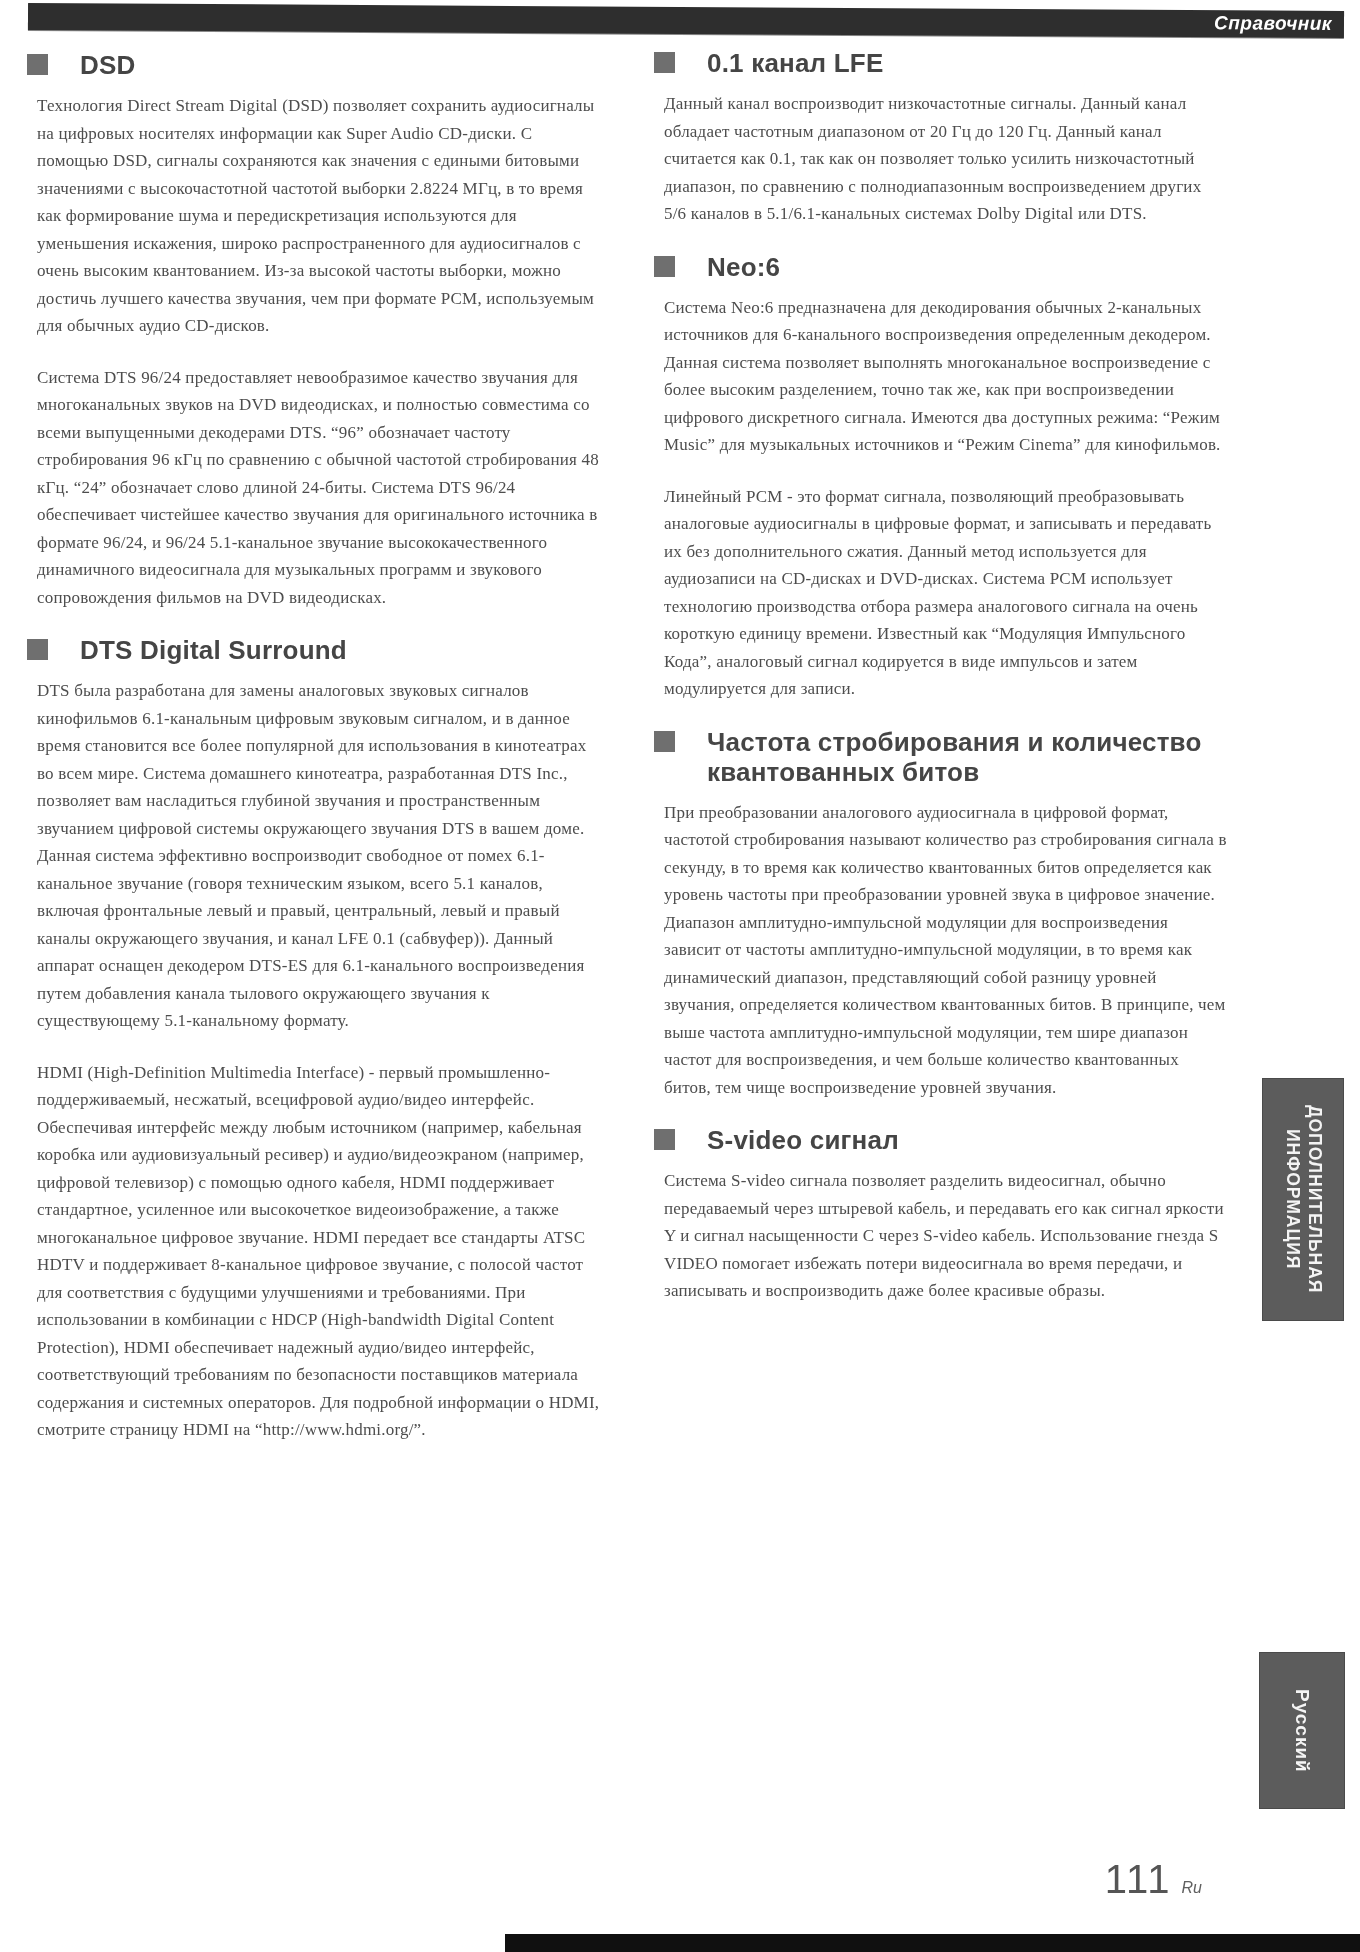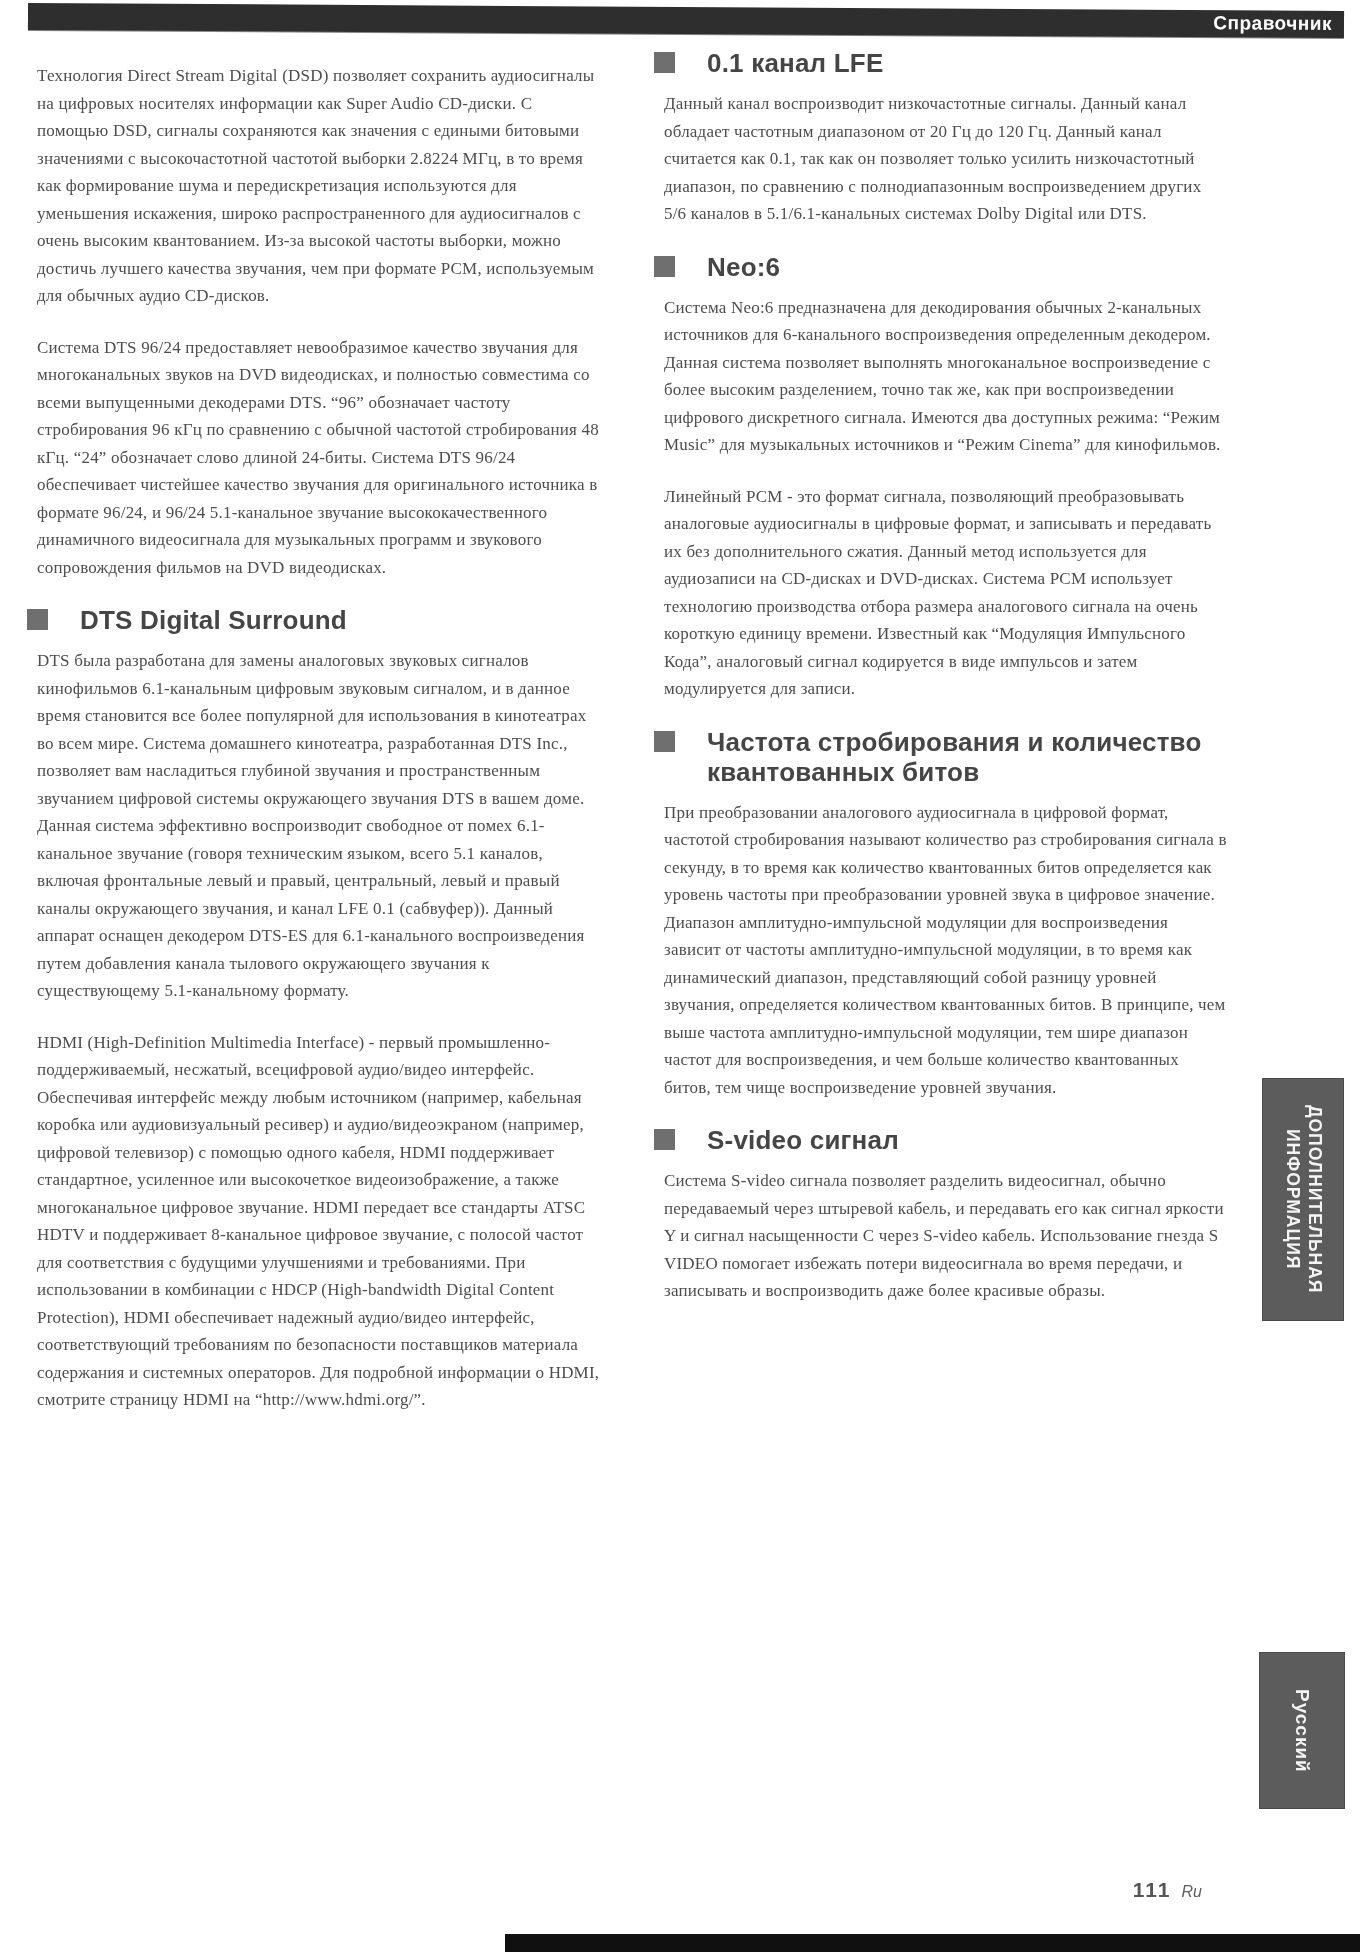"Справочник" .top-bar-label { font-style: none -> italic }
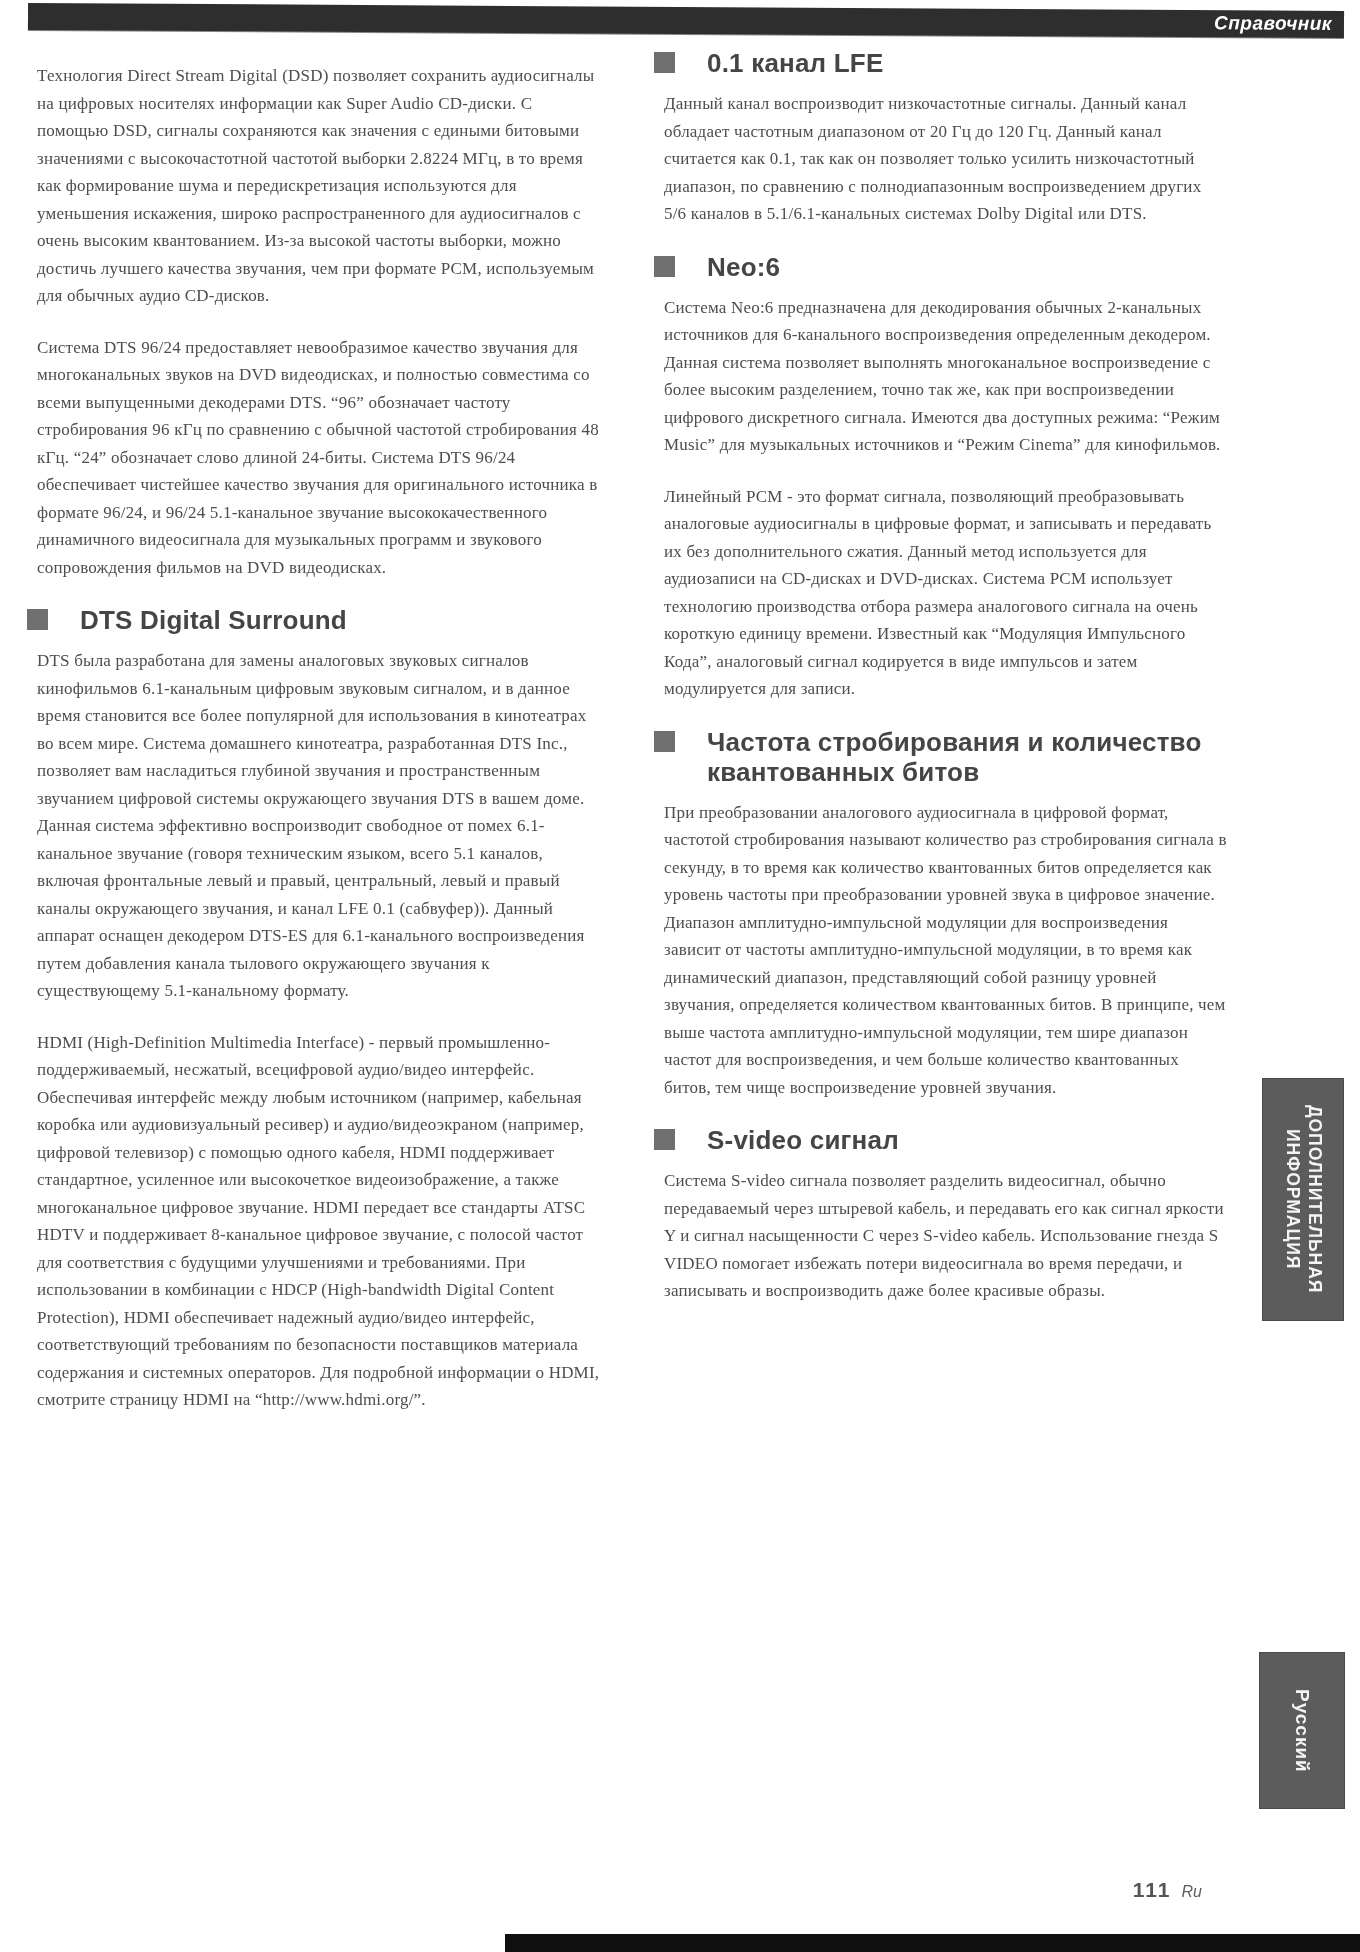"DSD" h3.sec-head { html: none -> <h3> <span></span> <span>DSD</span> </h3> }
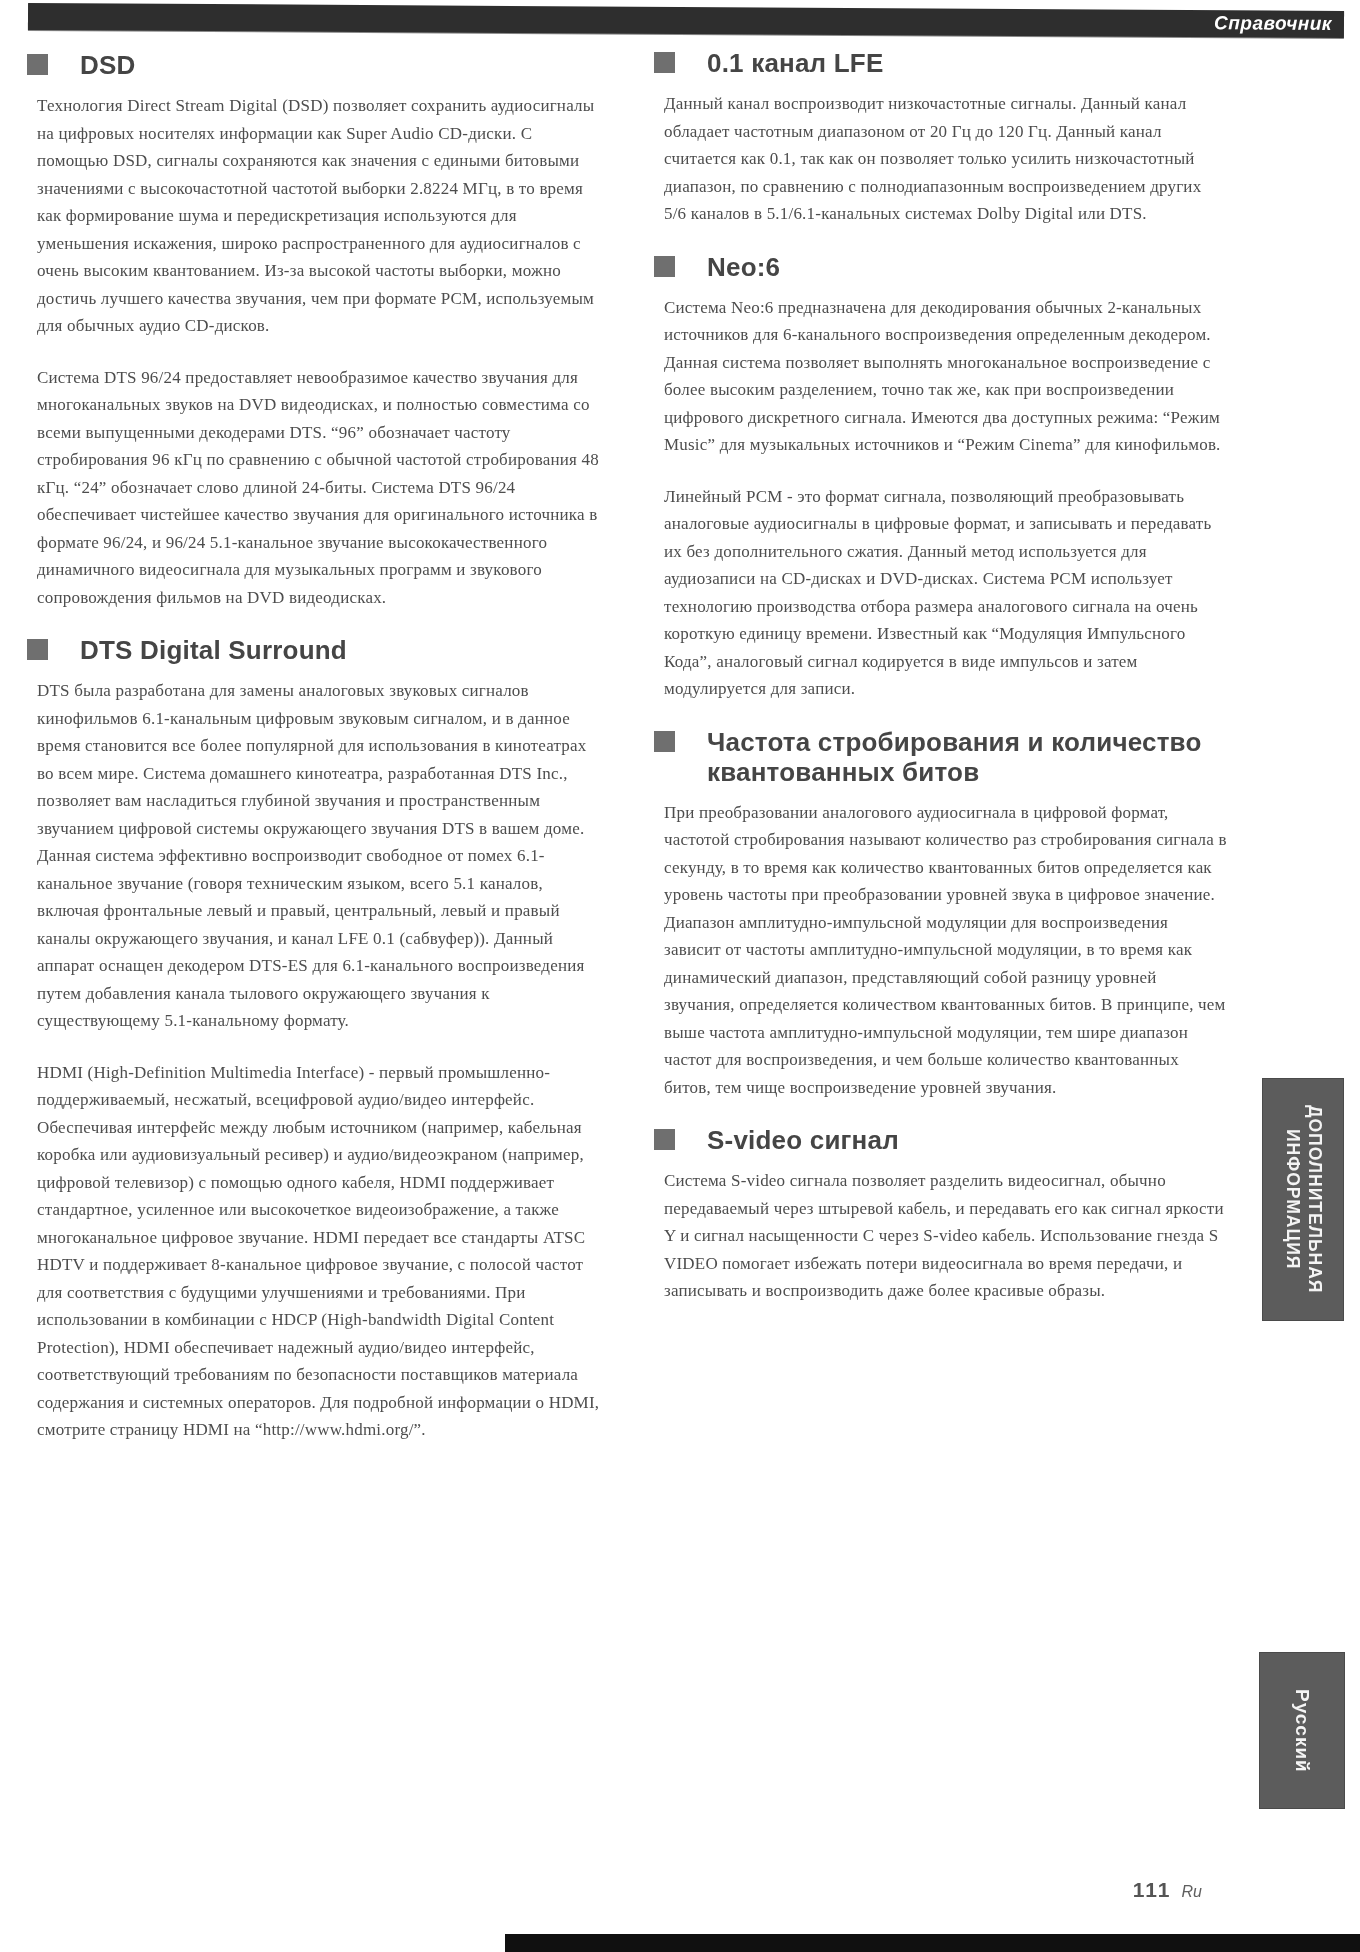"111" .page-num .num { font-size: 21px -> 40px; font-weight: bold -> normal }
